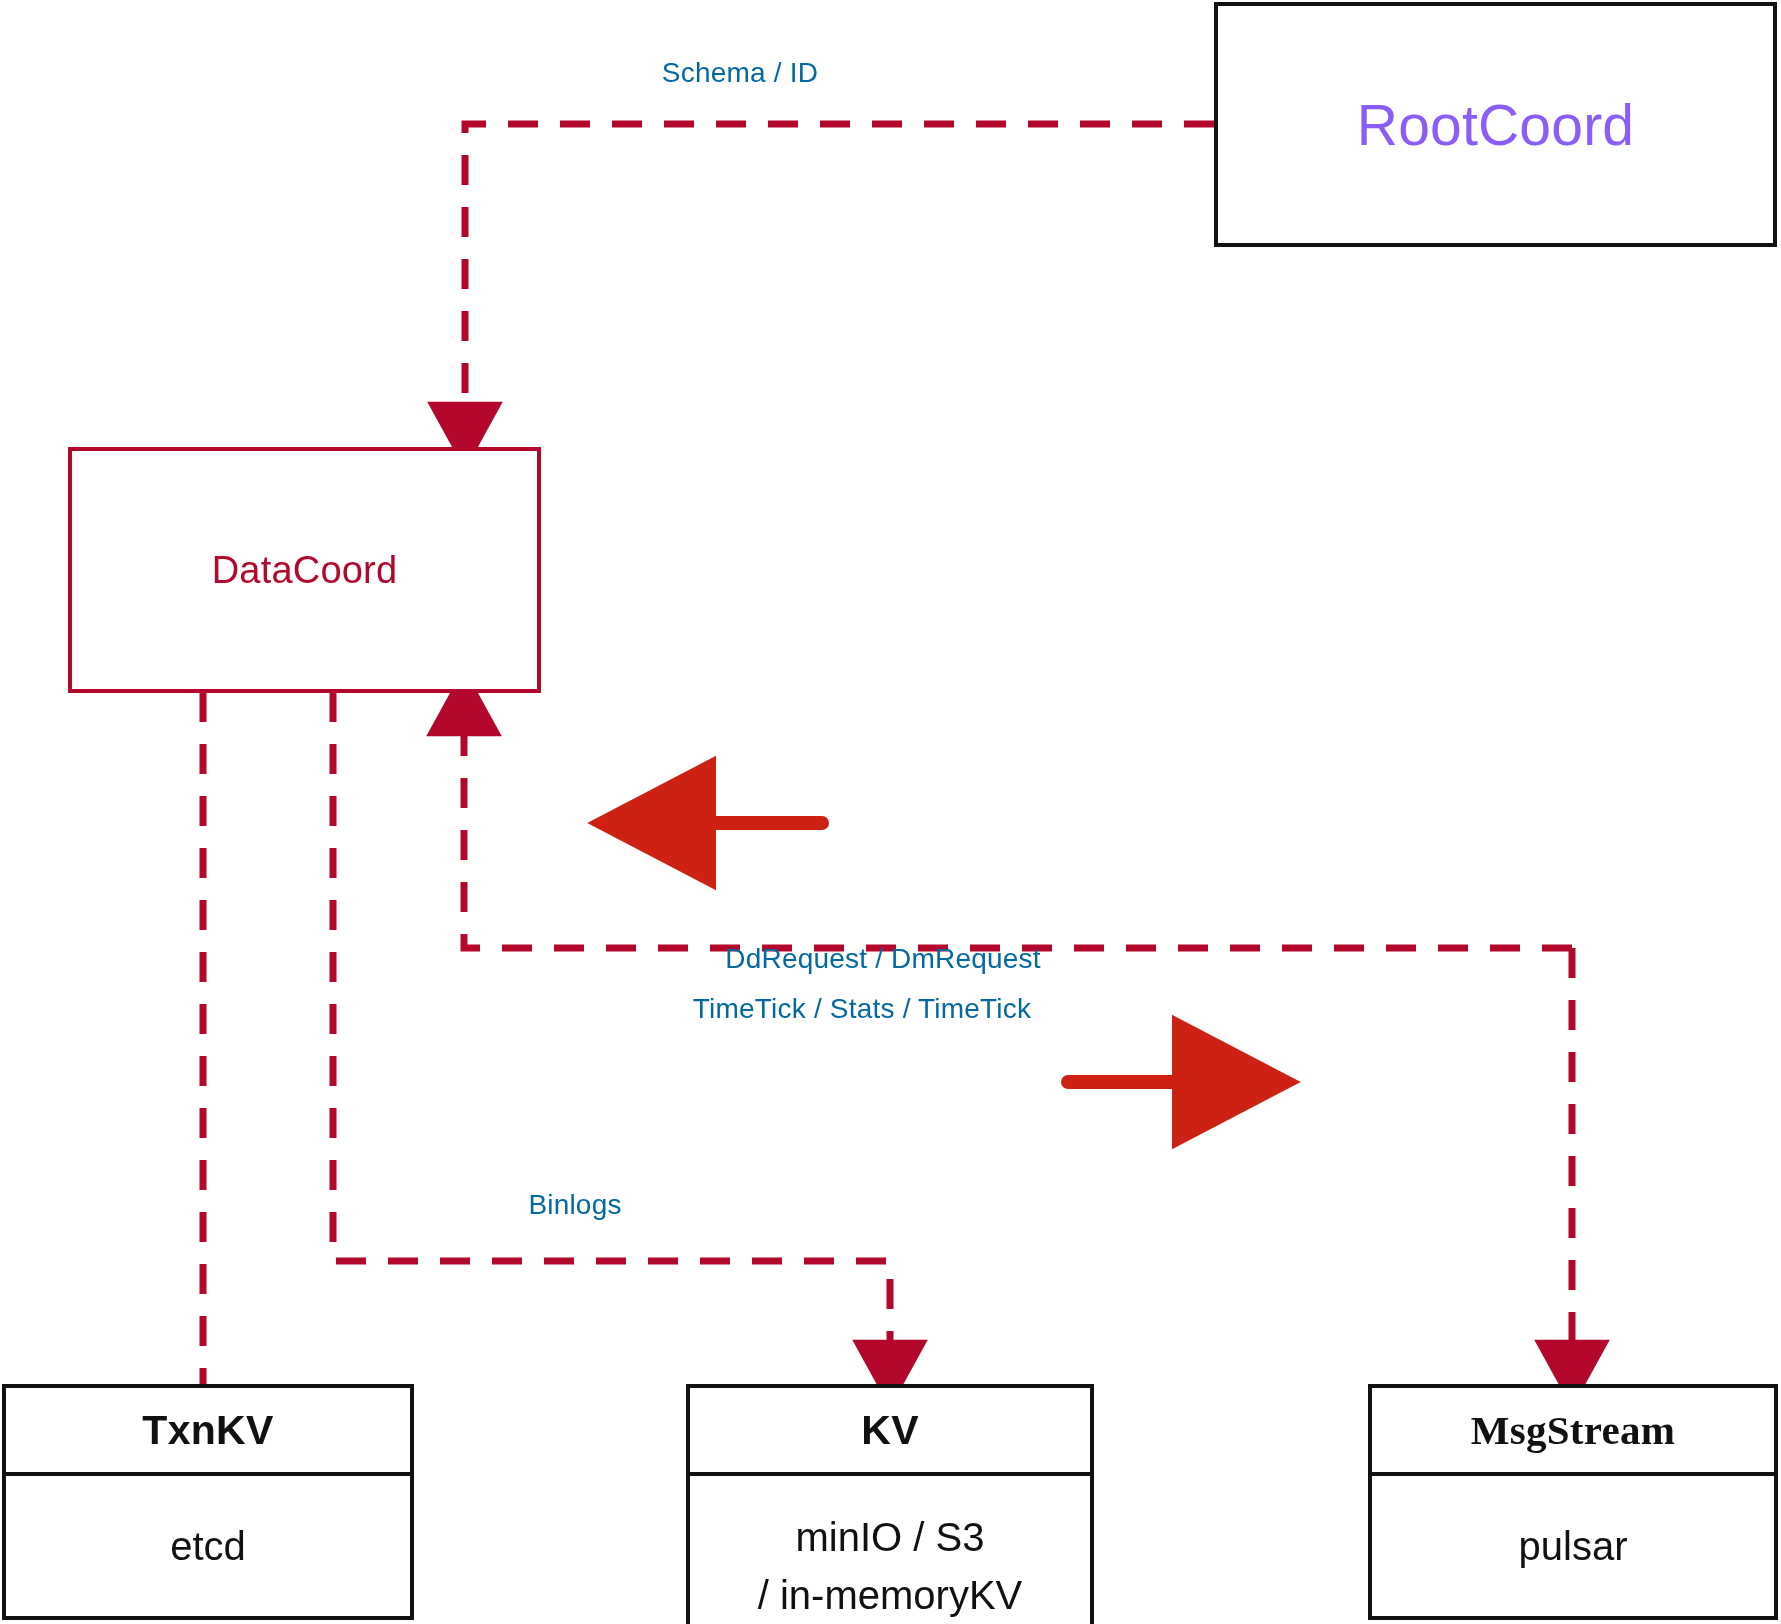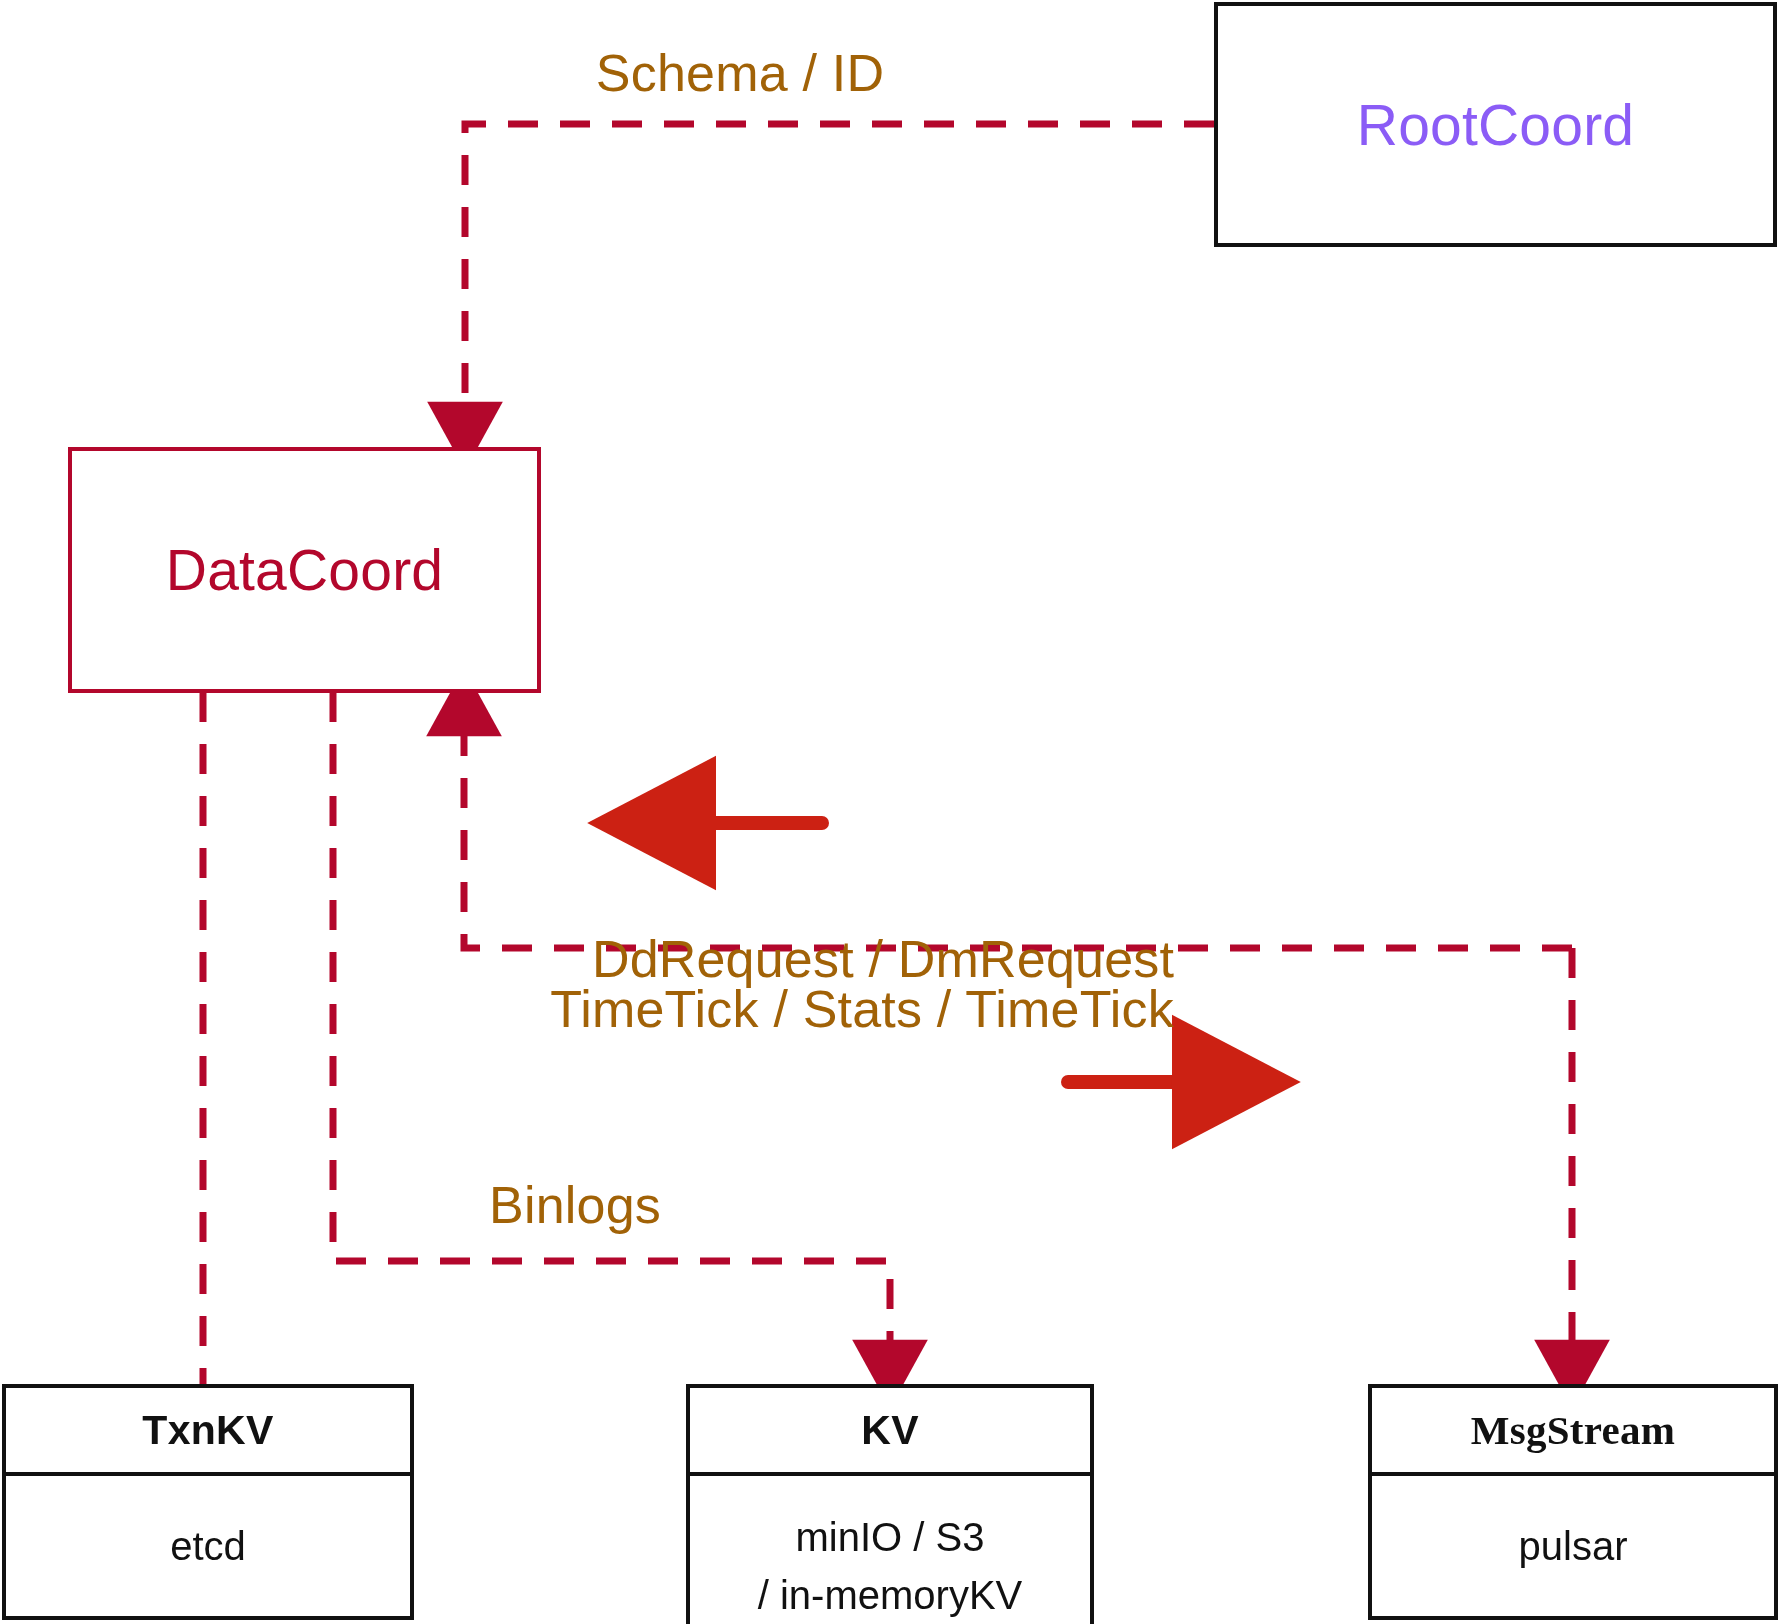"Schema / ID" .edge-label { color: #a16207 -> #0369a1; font-size: 52px -> 28px }
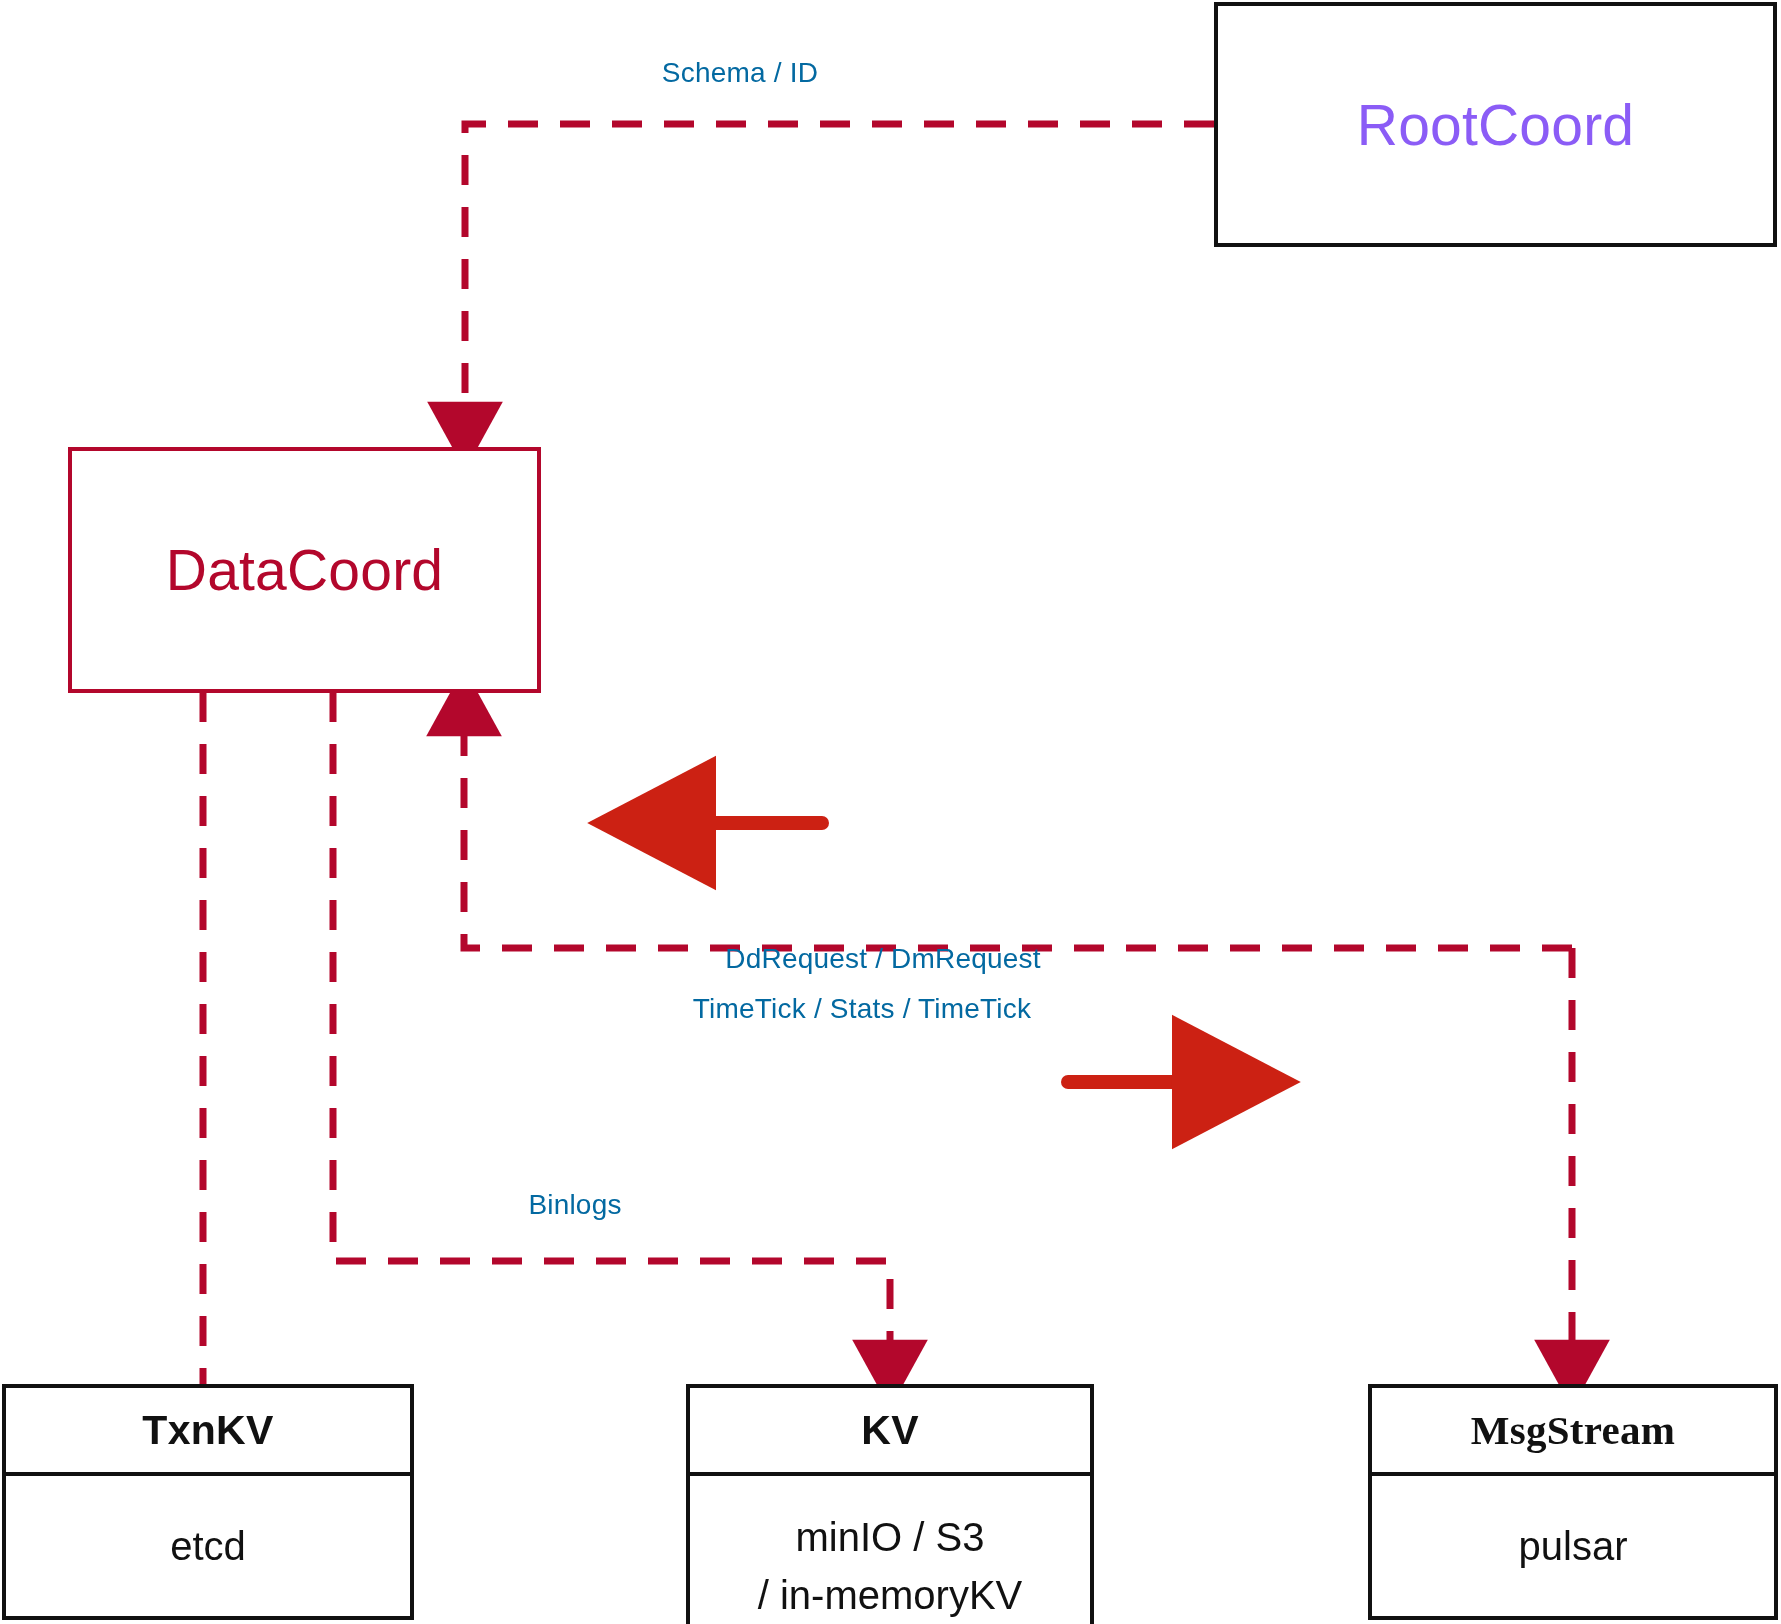"DataCoord" .node.accent .node-title { font-size: 57px -> 38px }
